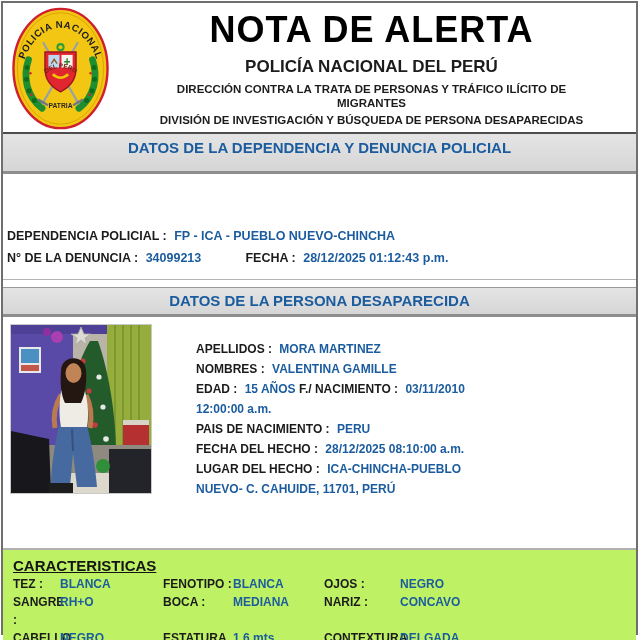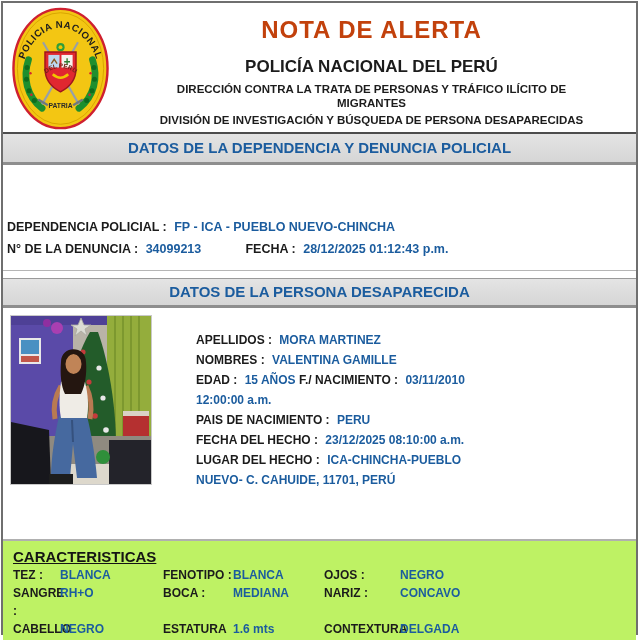"NOTA DE ALERTA" .alert-title { color: #c2410c -> #000000; font-size: 24px -> 36px }
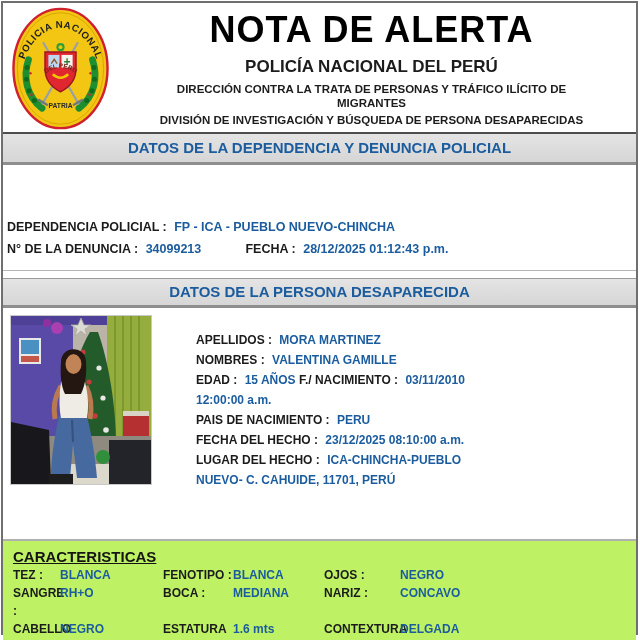"DATOS DE LA DEPENDENCIA Y" .bar { height: 31px -> 40px }
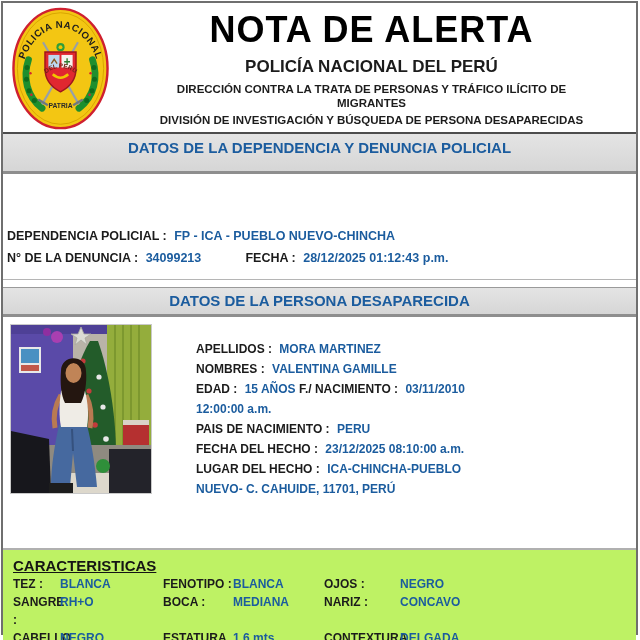"23/12/2025 08:10:00 a.m." span.val { text: 23/12/2025 -> 28/12/2025 }
